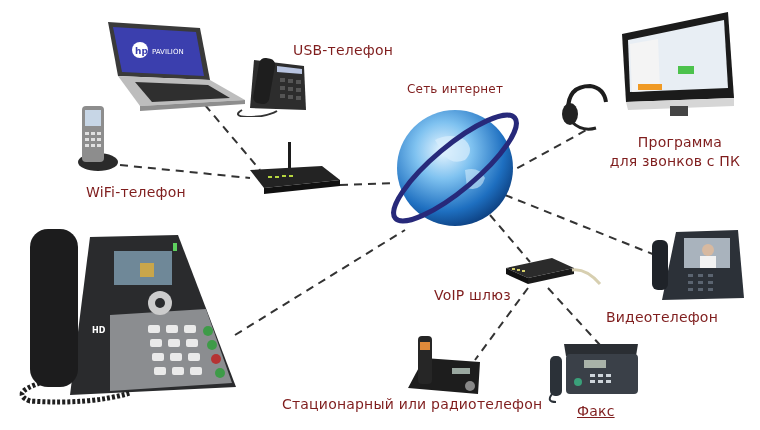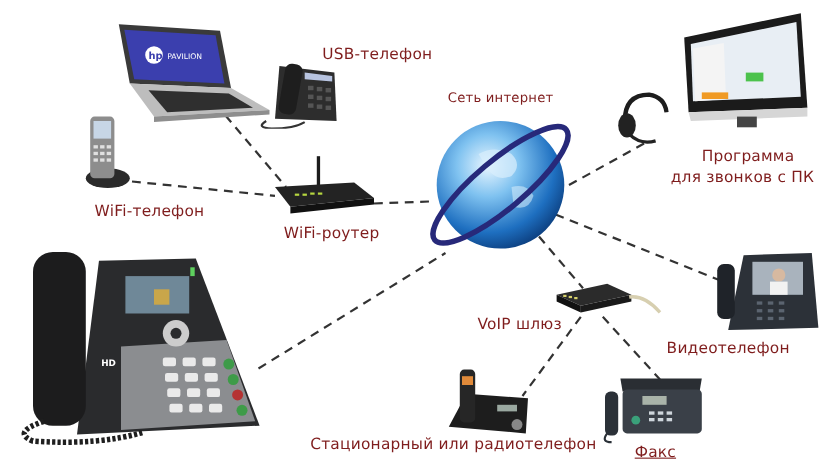"WiFi-роутер" div.label { html: <div>WiFi-роутер</div> -> none }
